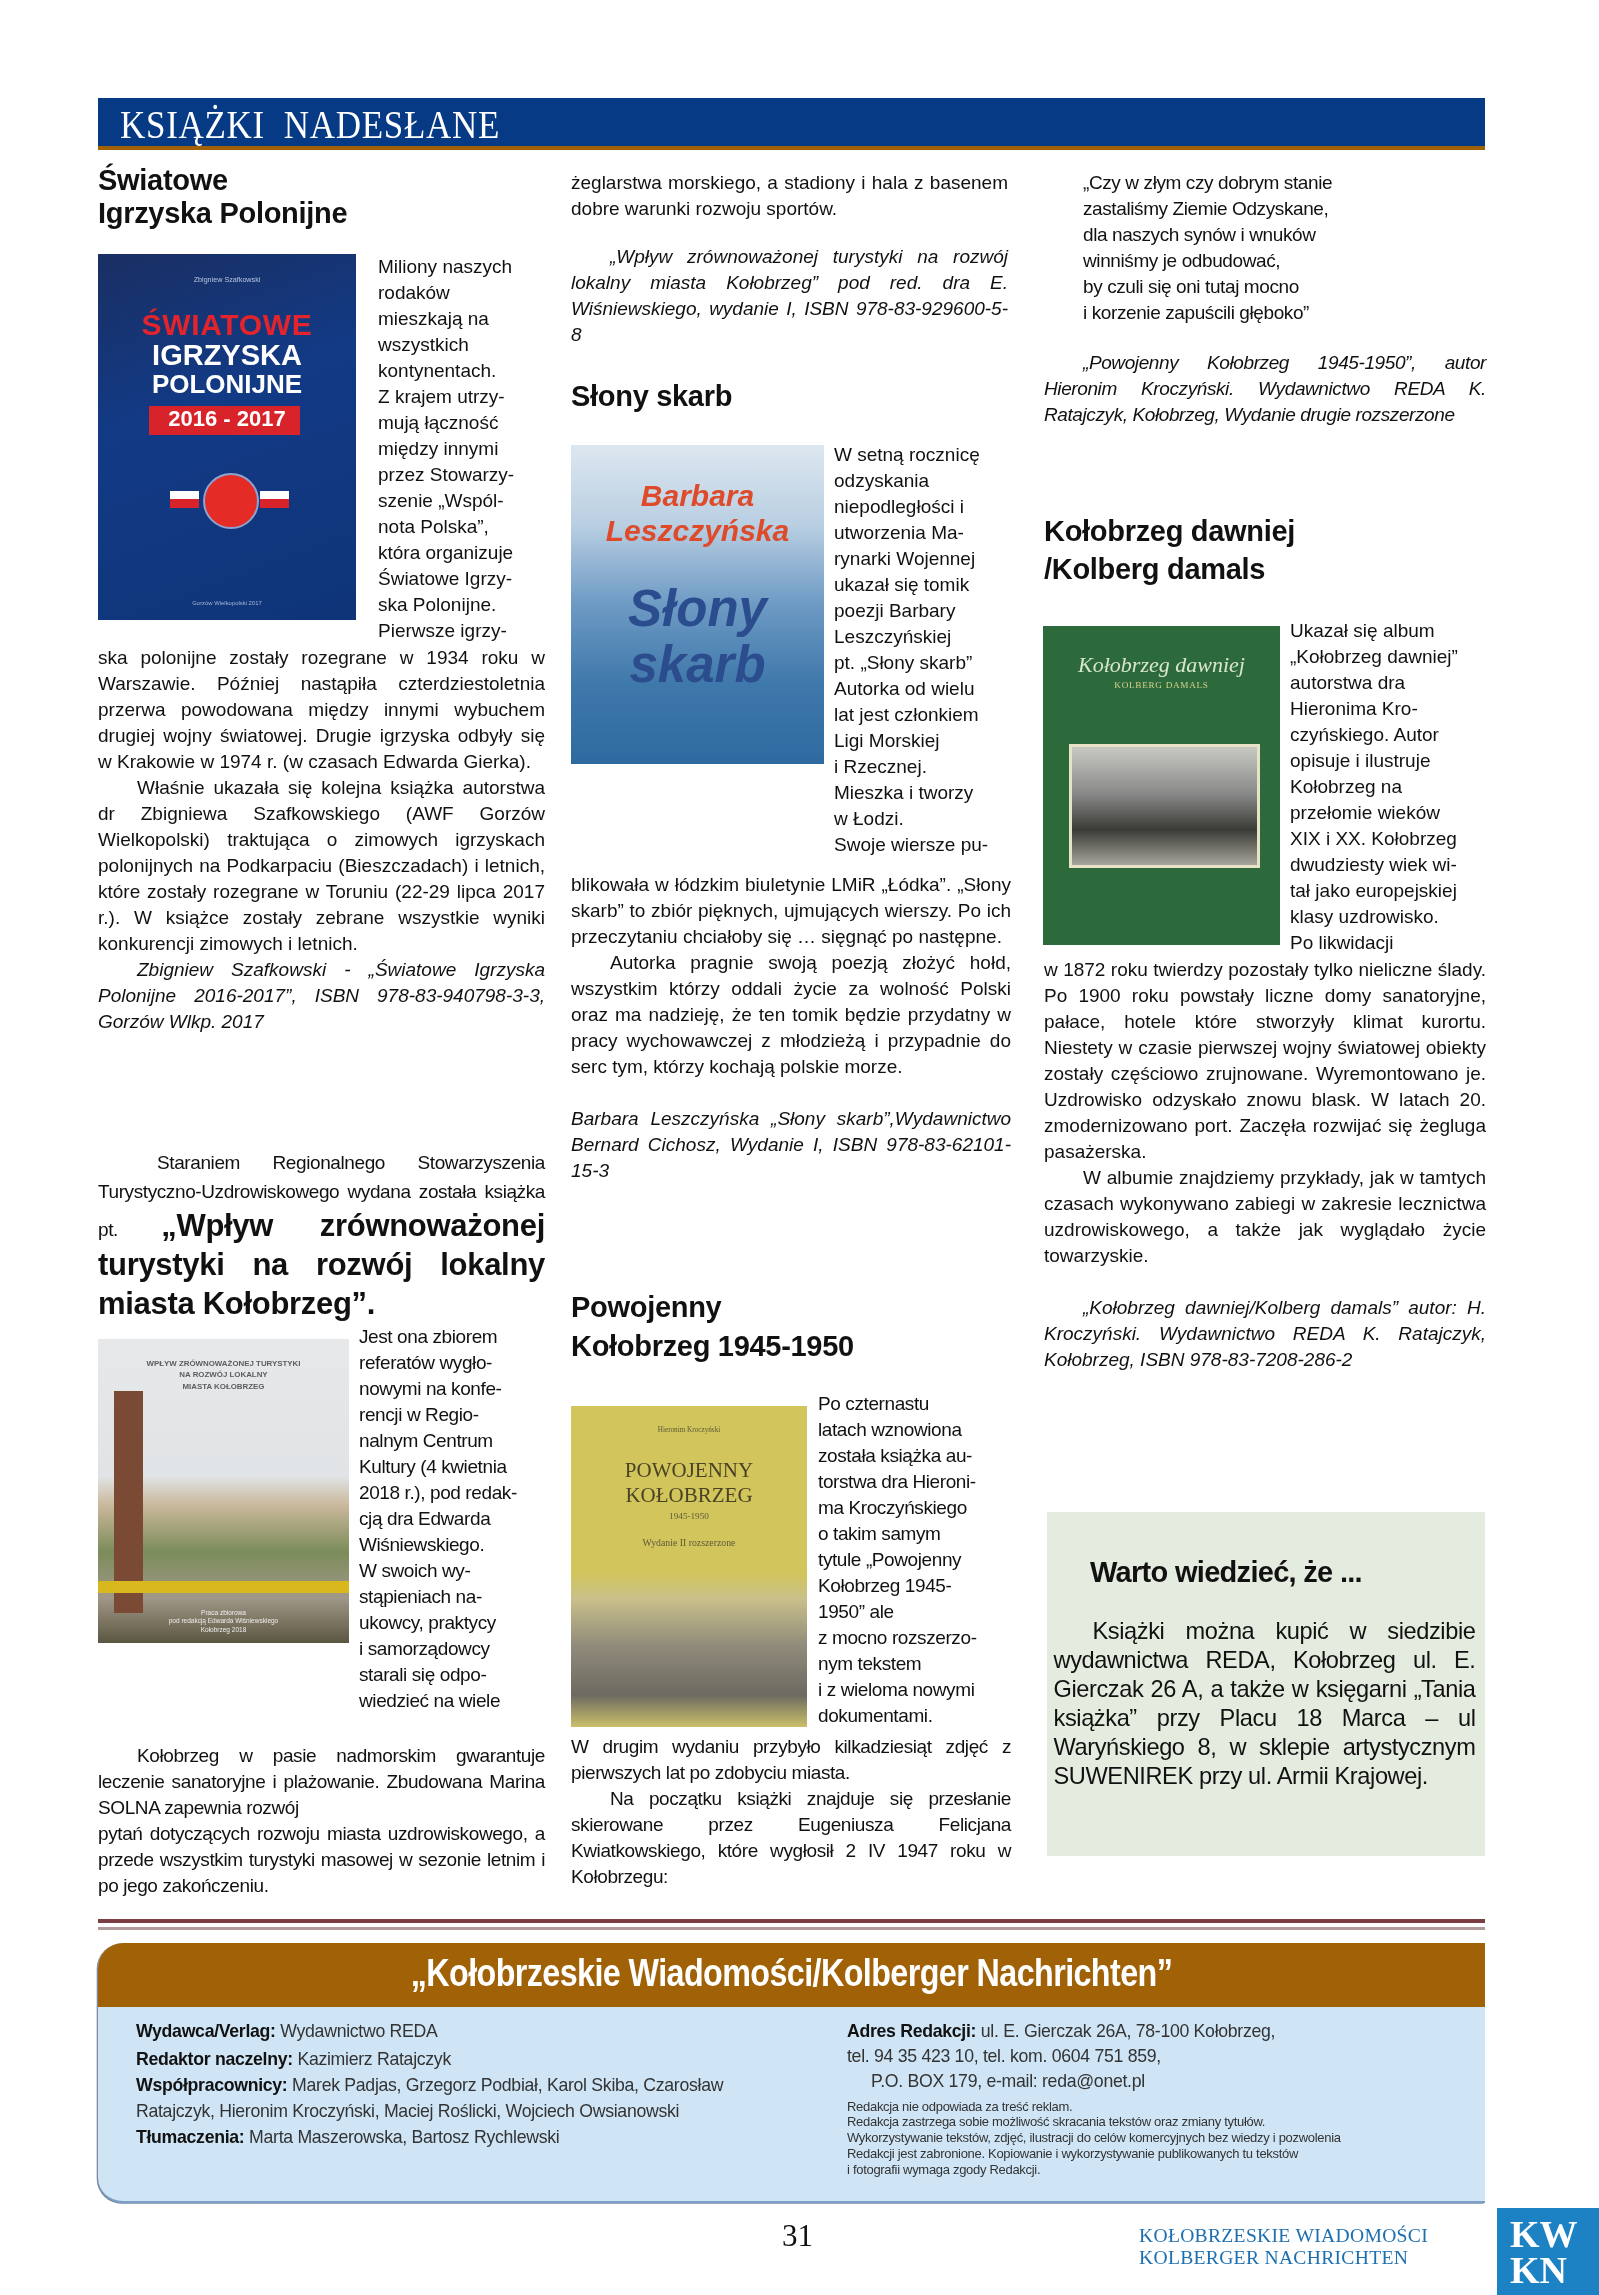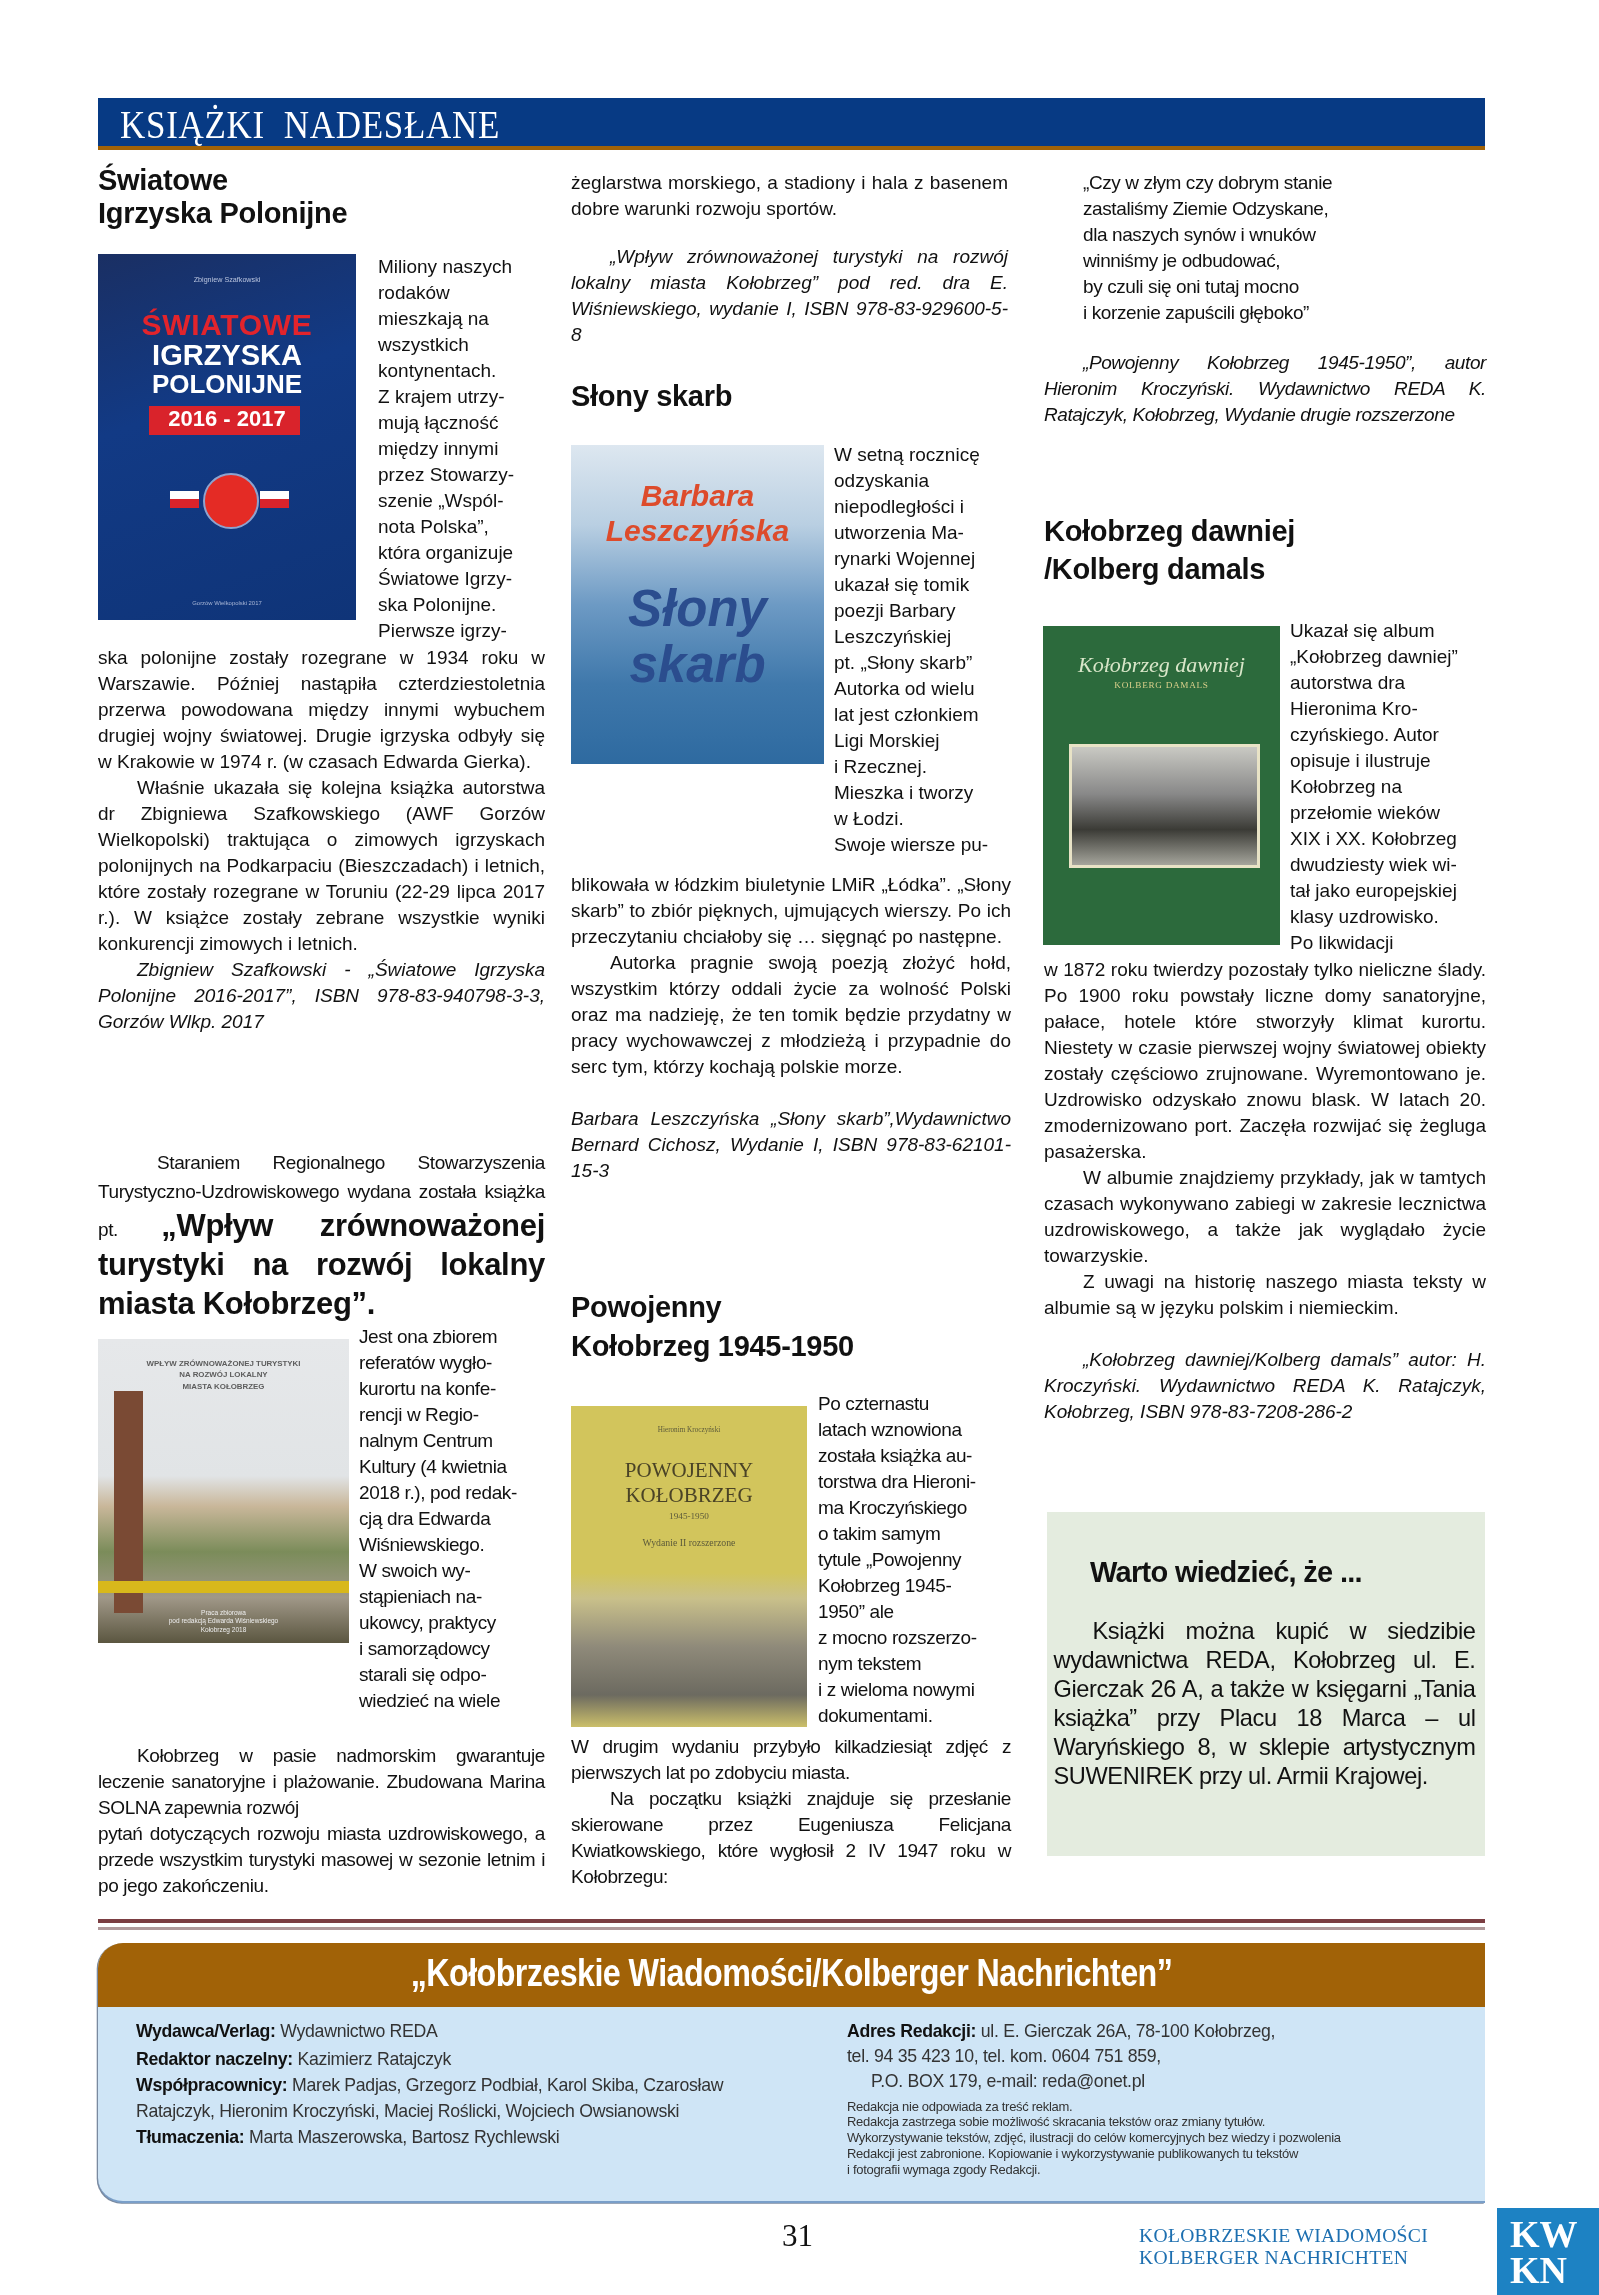"Z uwagi na historię naszego" p.p { html: <p>Z uwagi na historię naszego miasta teksty w albumie są w języku polskim i niemieckim.</p> -> none }
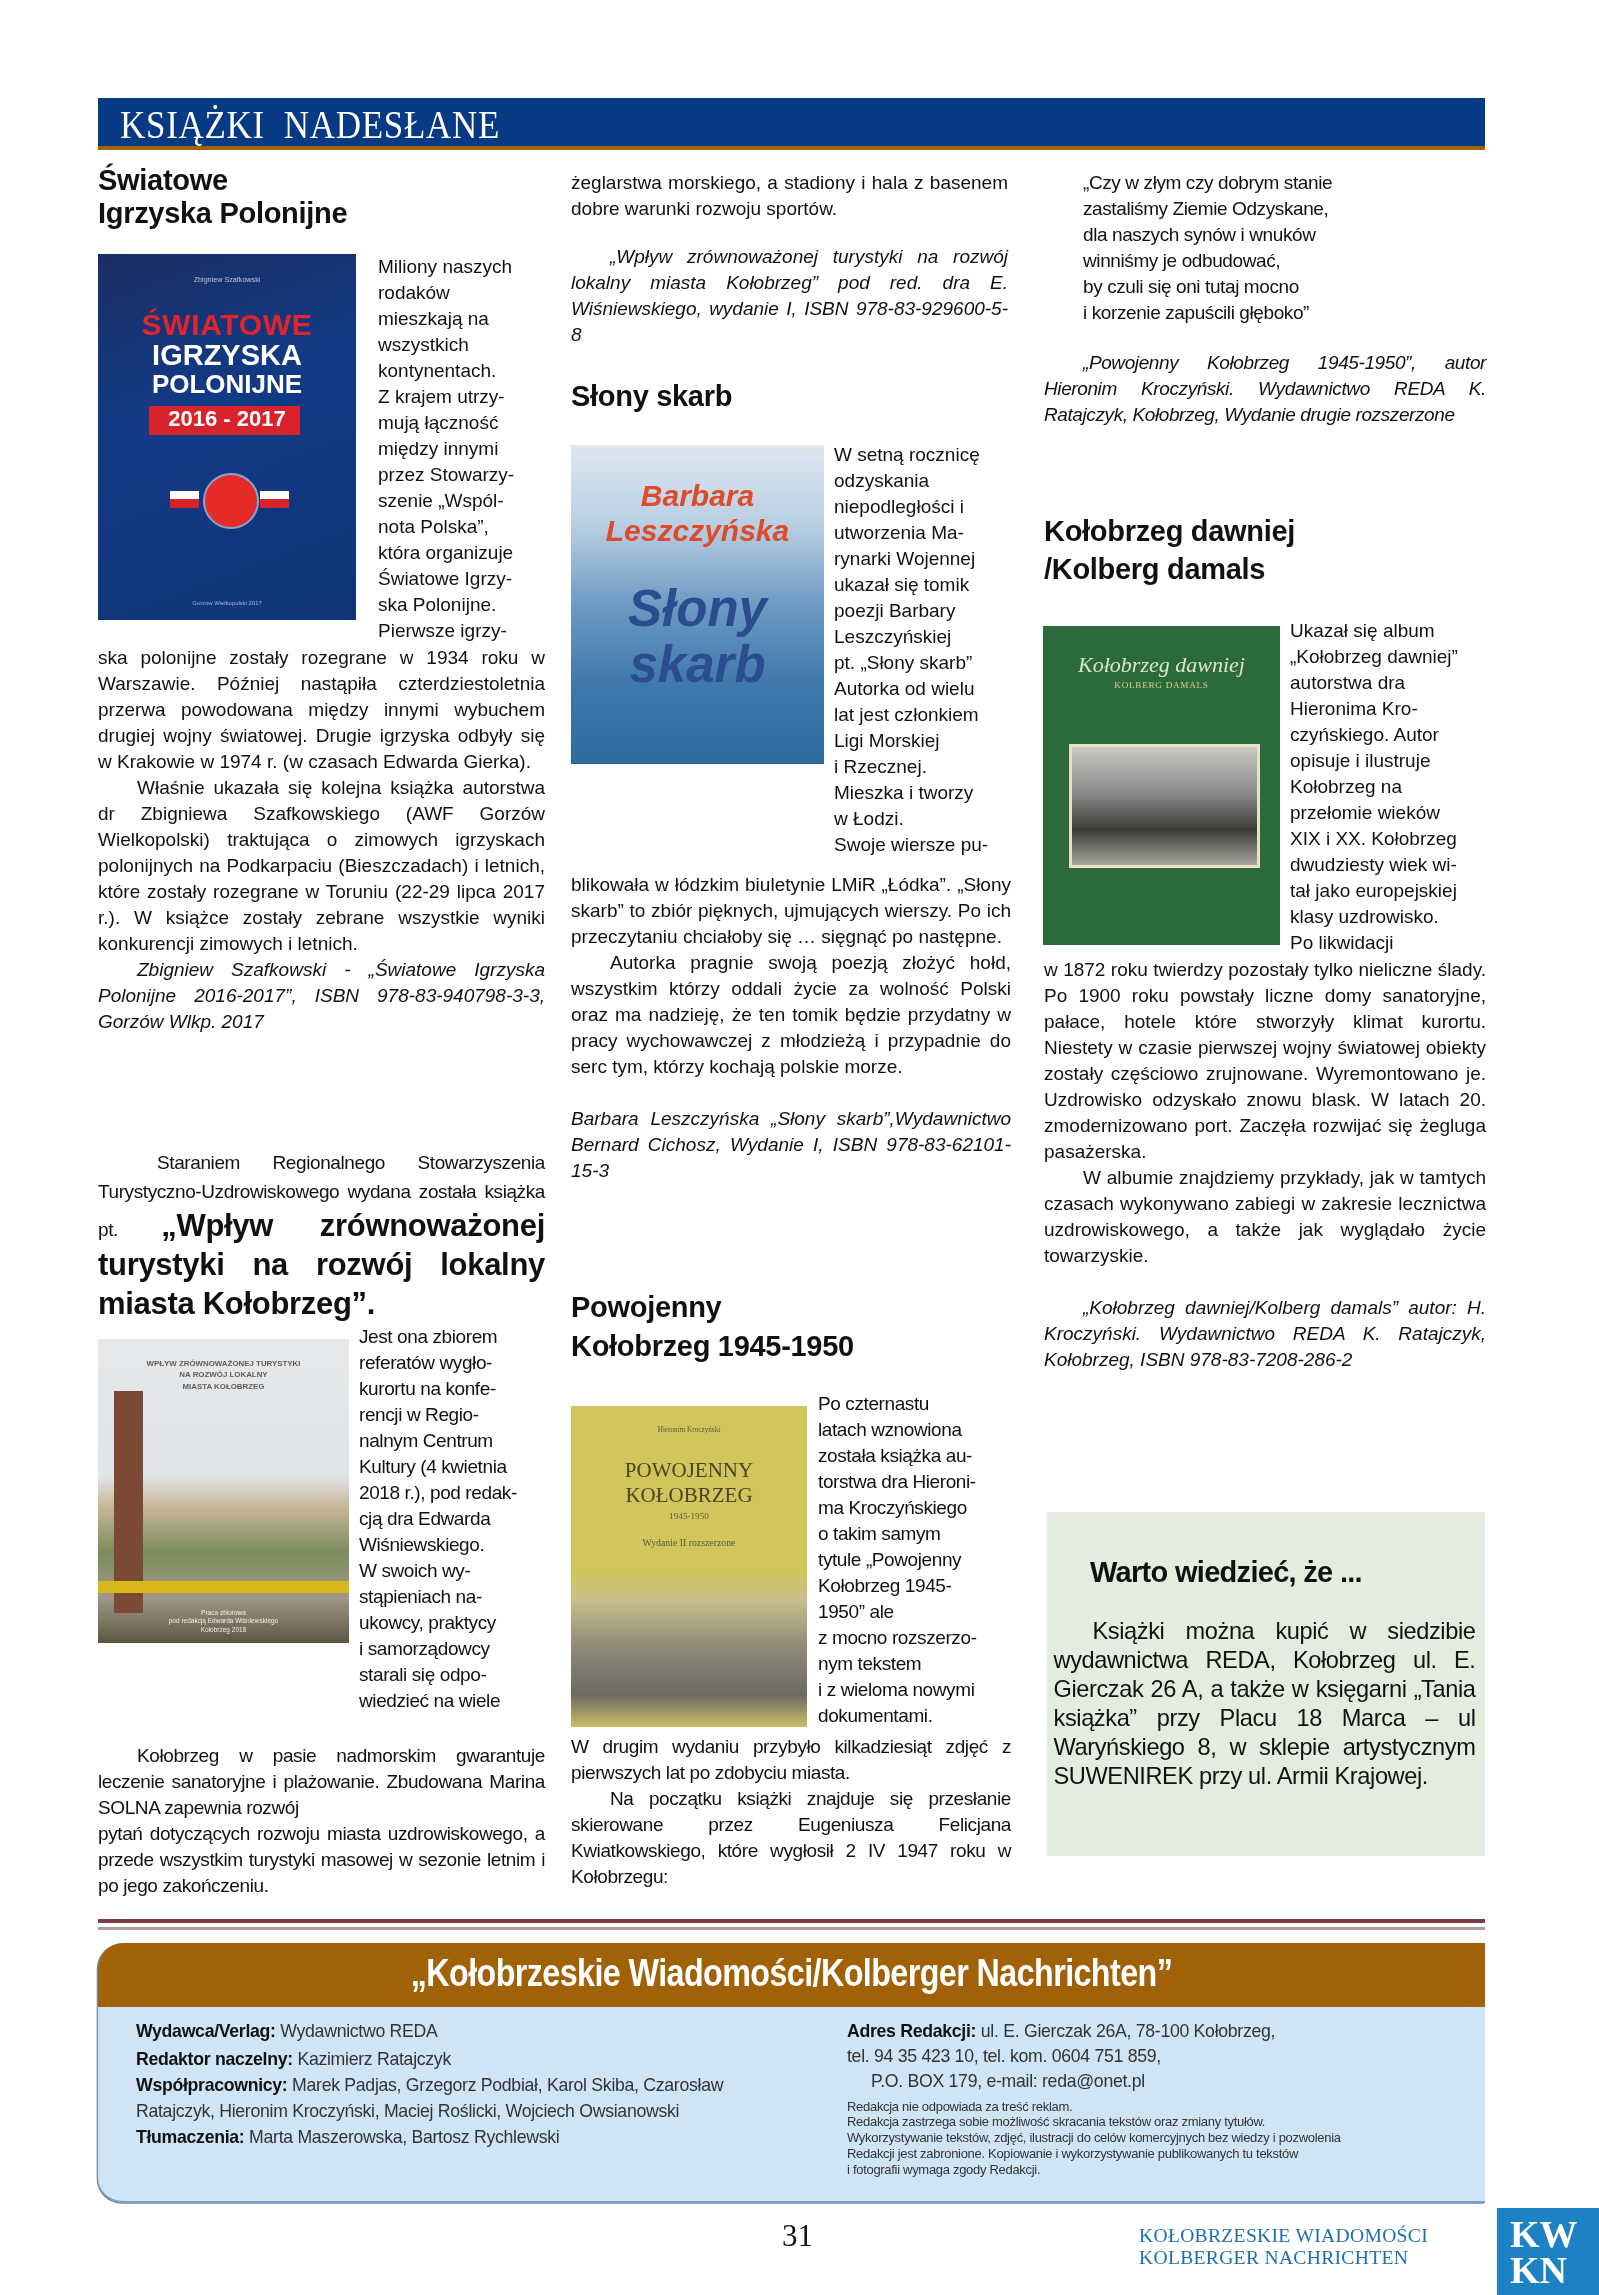"kurortu na konfe-" div.ln { text: kurortu -> nowymi }
